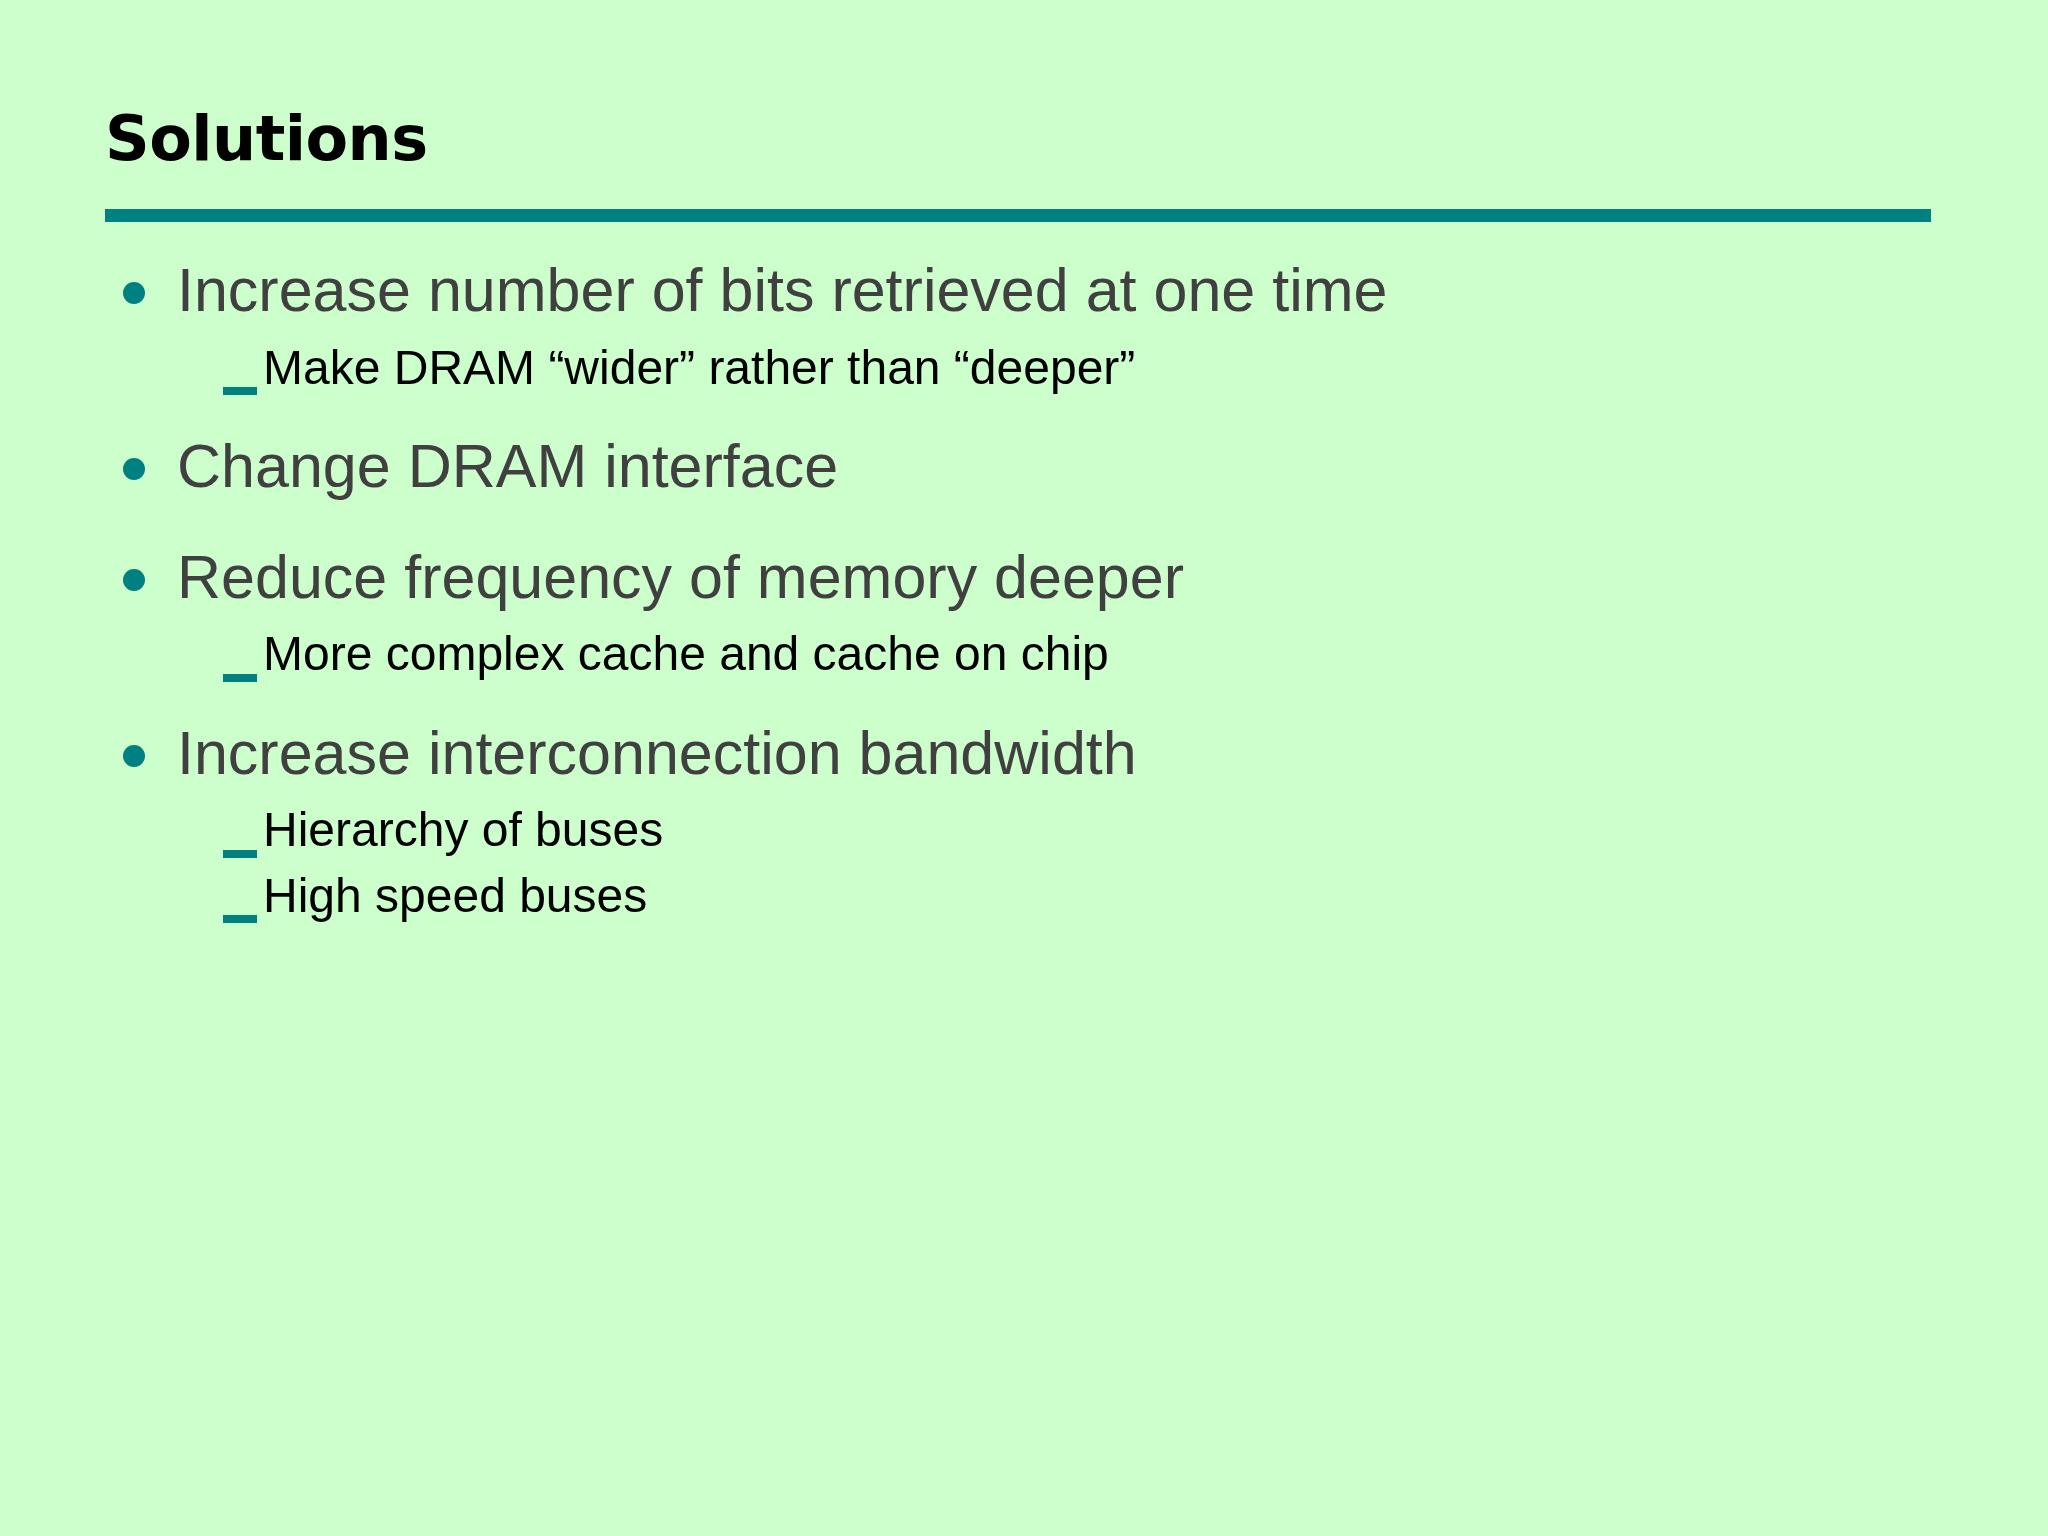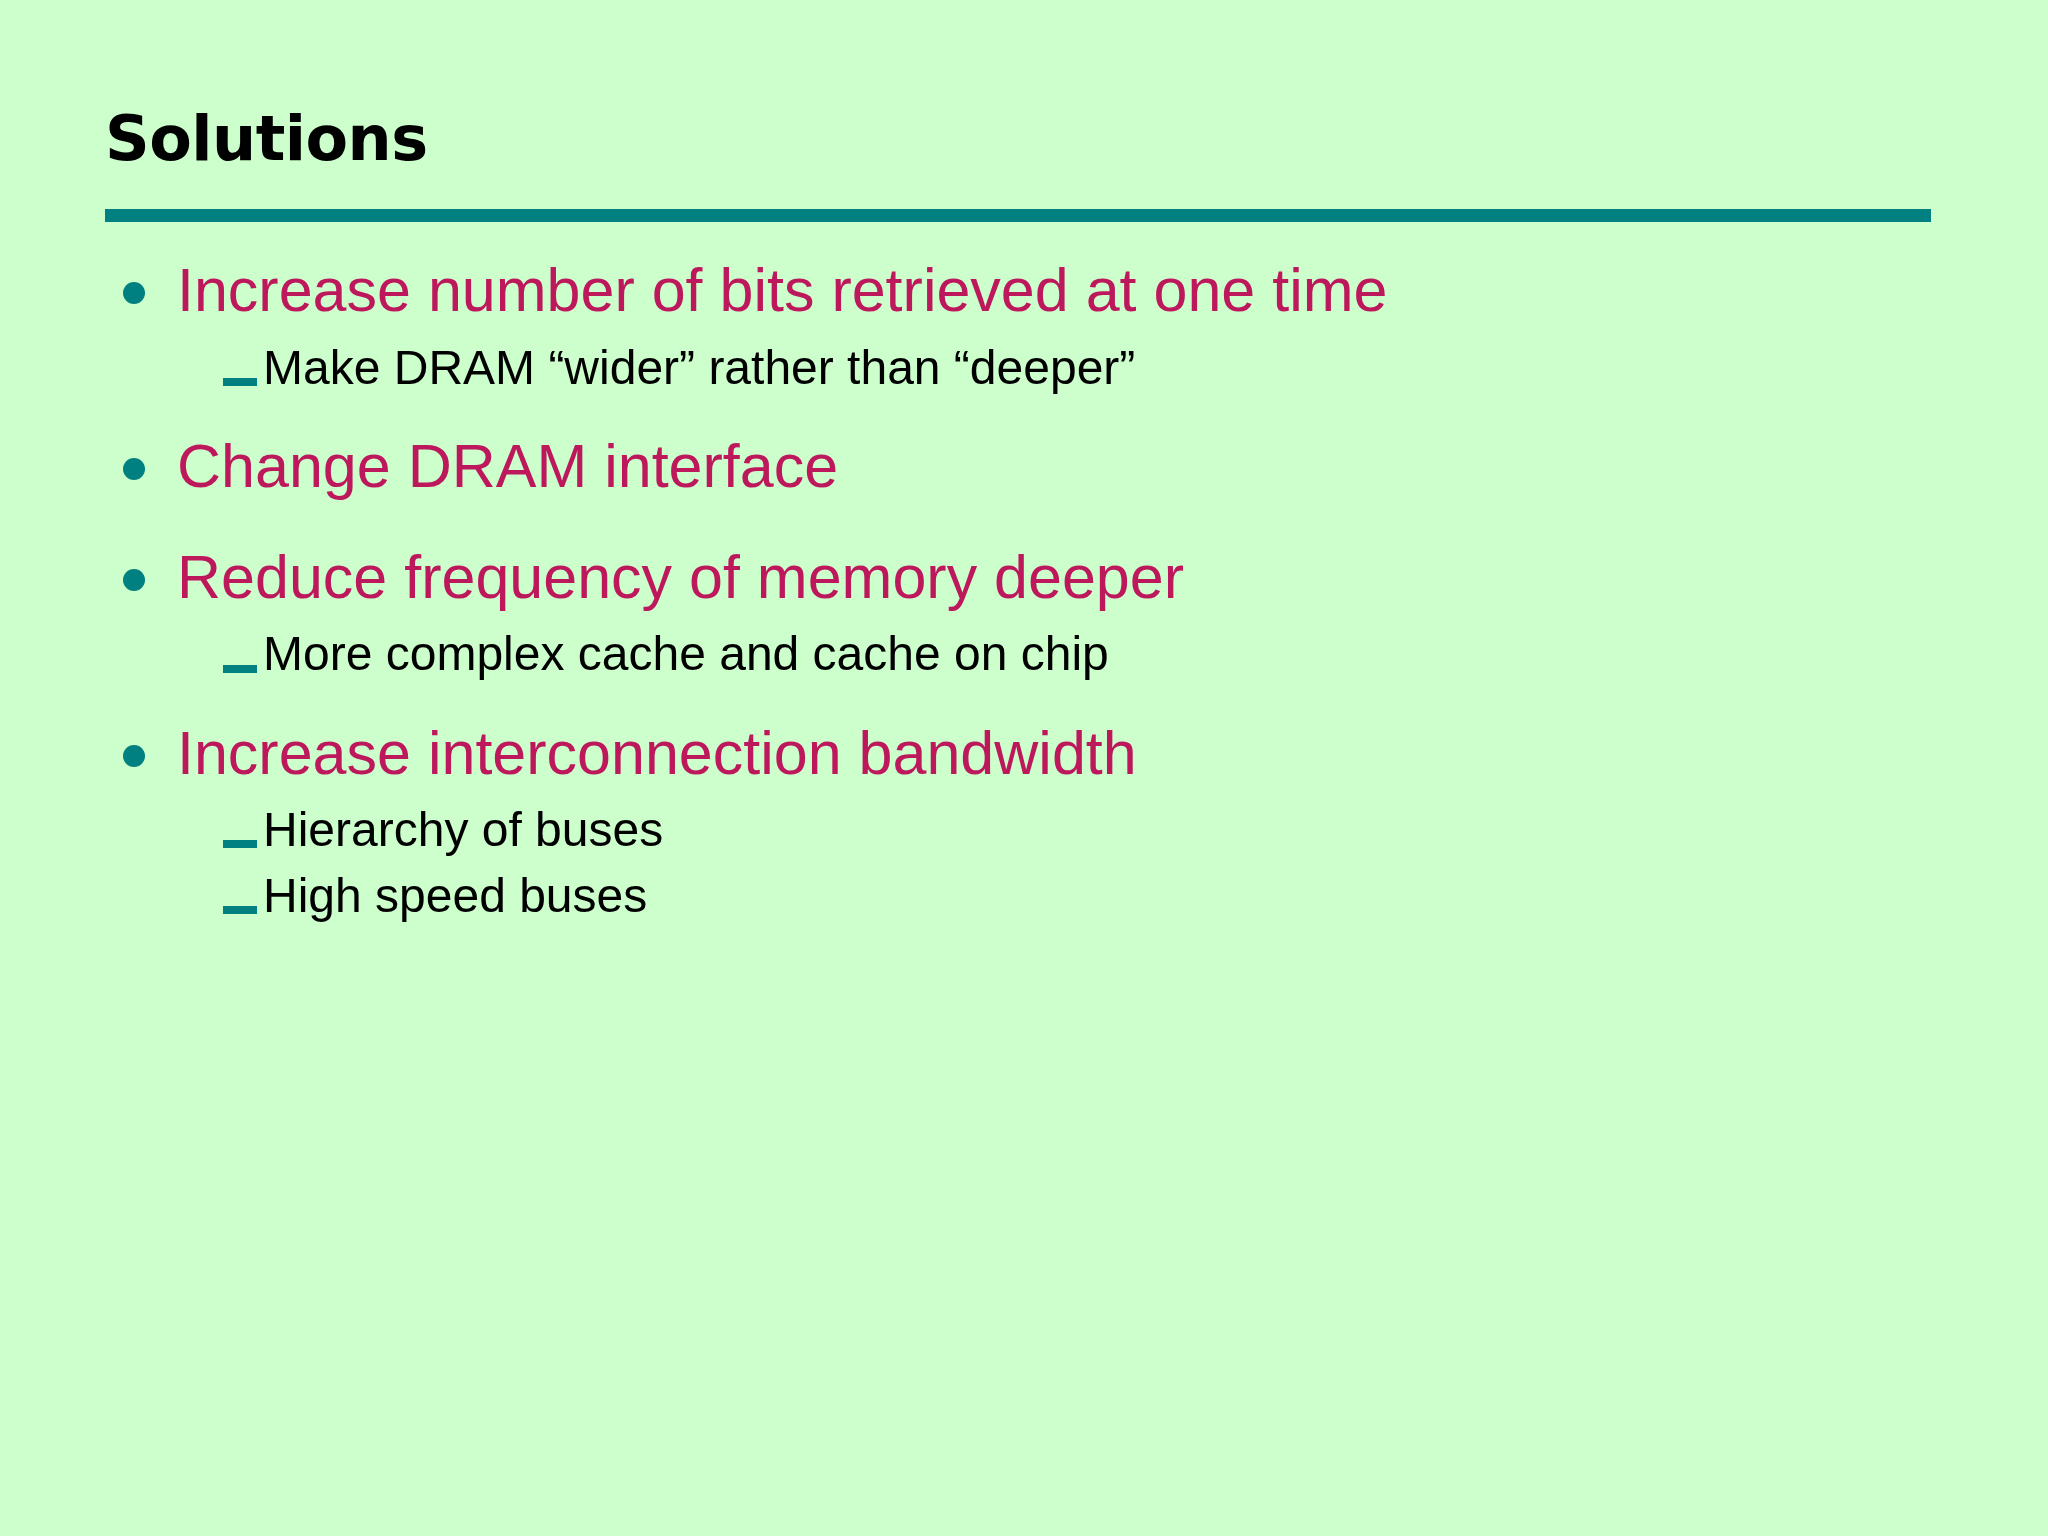"Increase number of bits retrieved" .level1 .l1-text { color: #be185d -> #404040 }
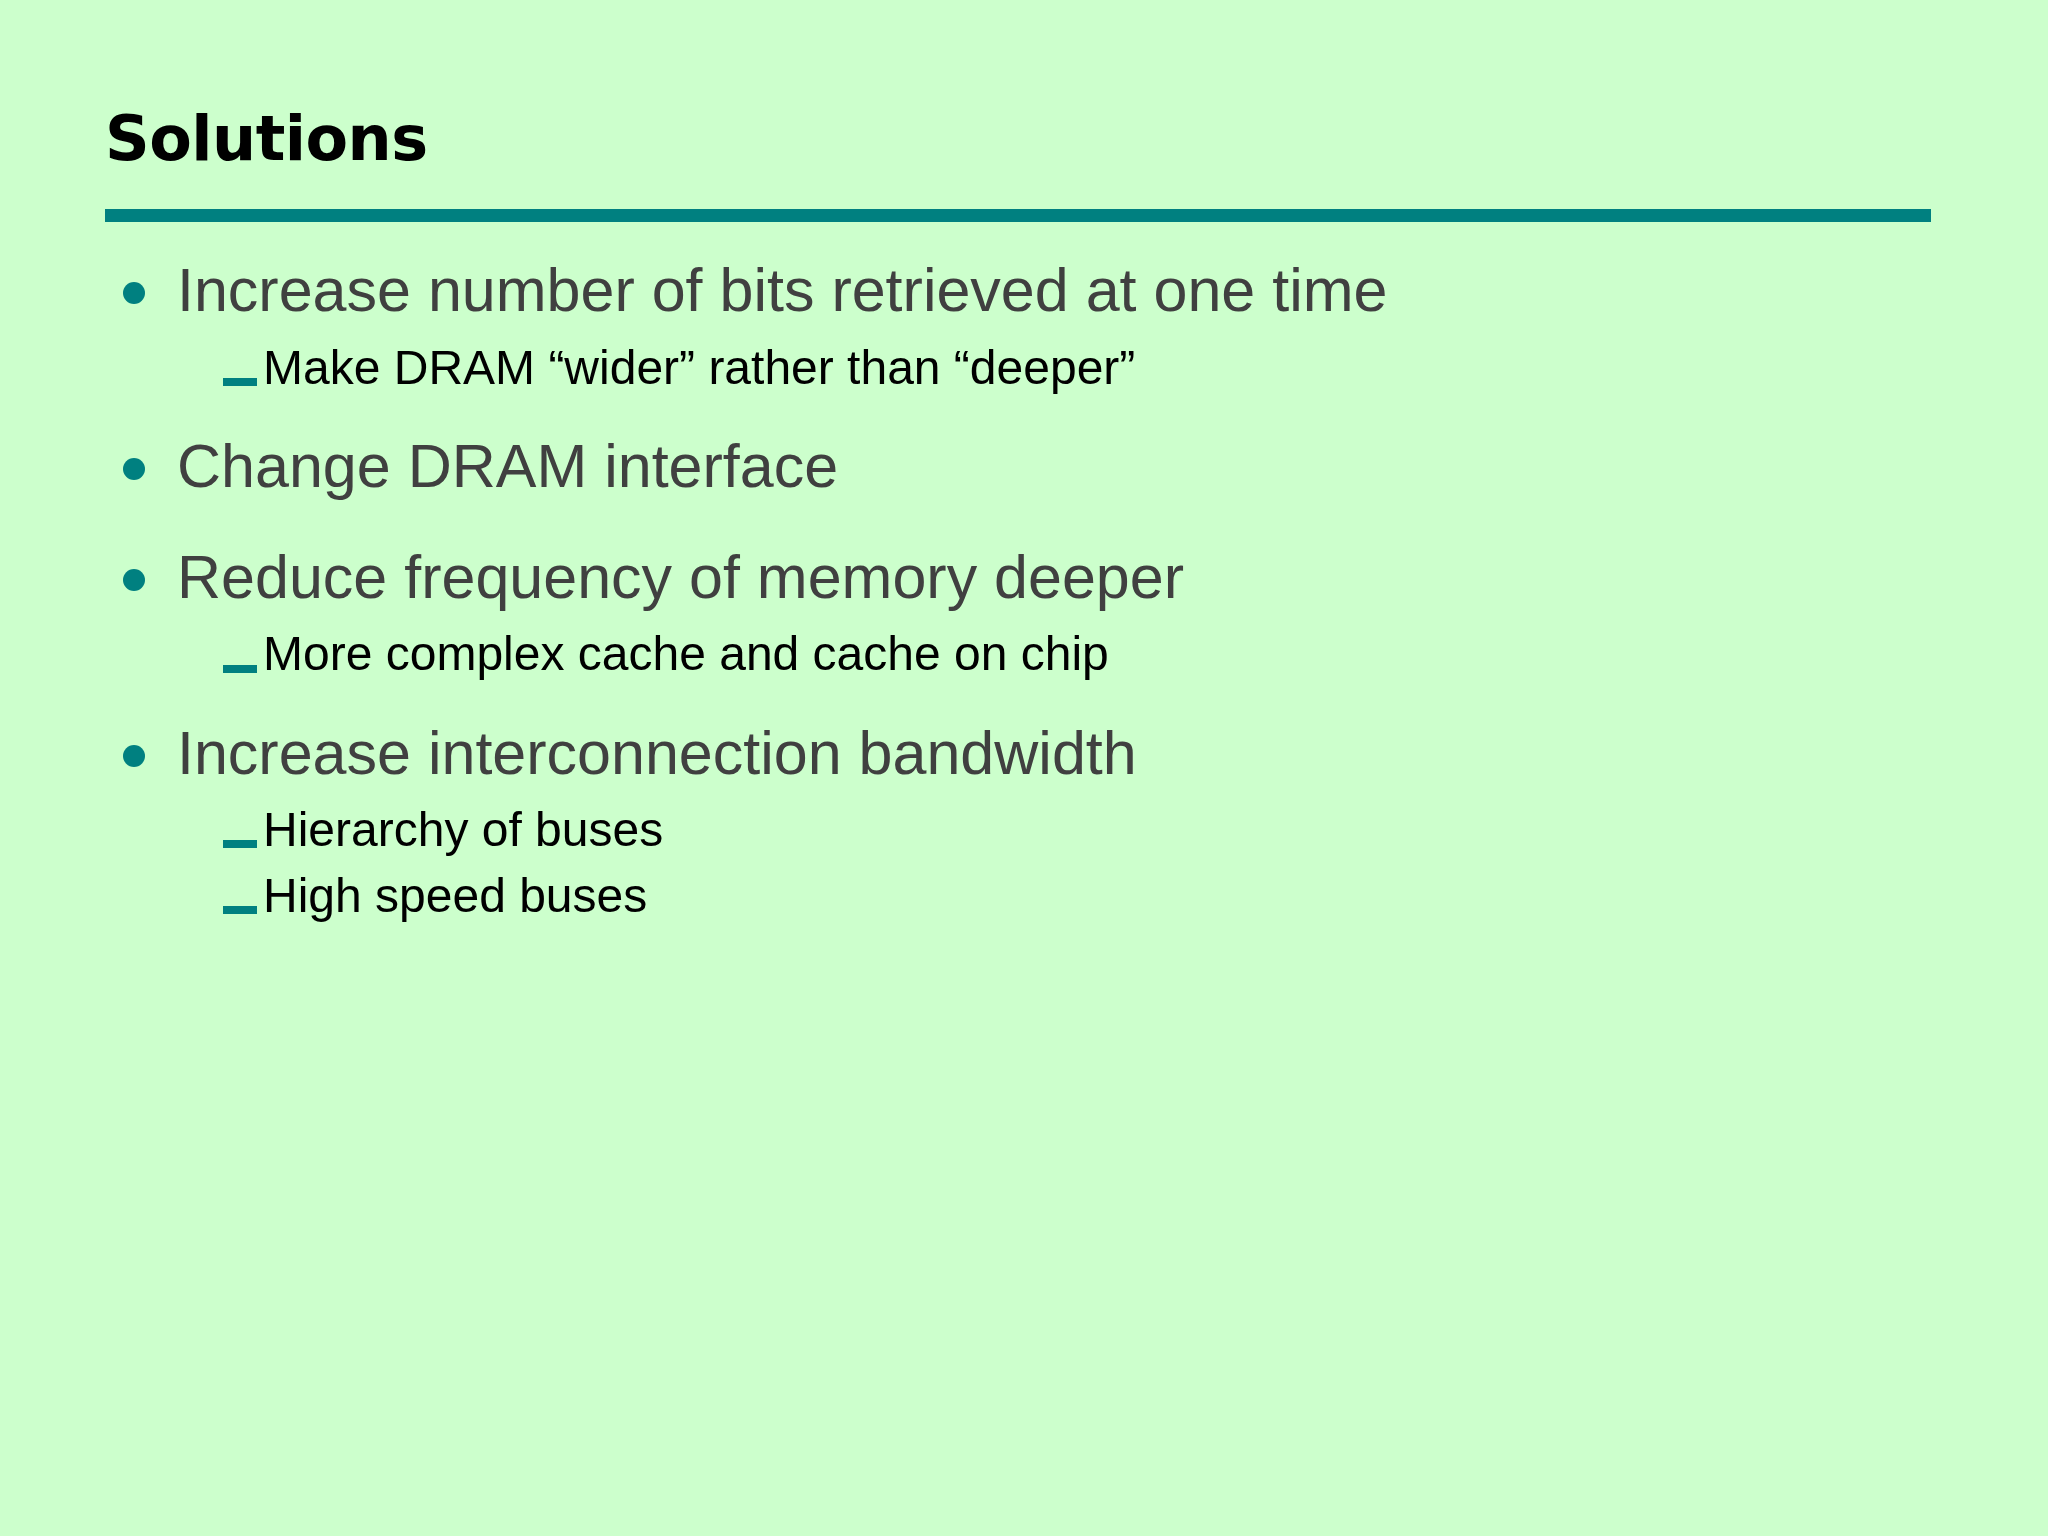"Make DRAM “wider” rather than" .level2 { align-items: center -> flex-end }
